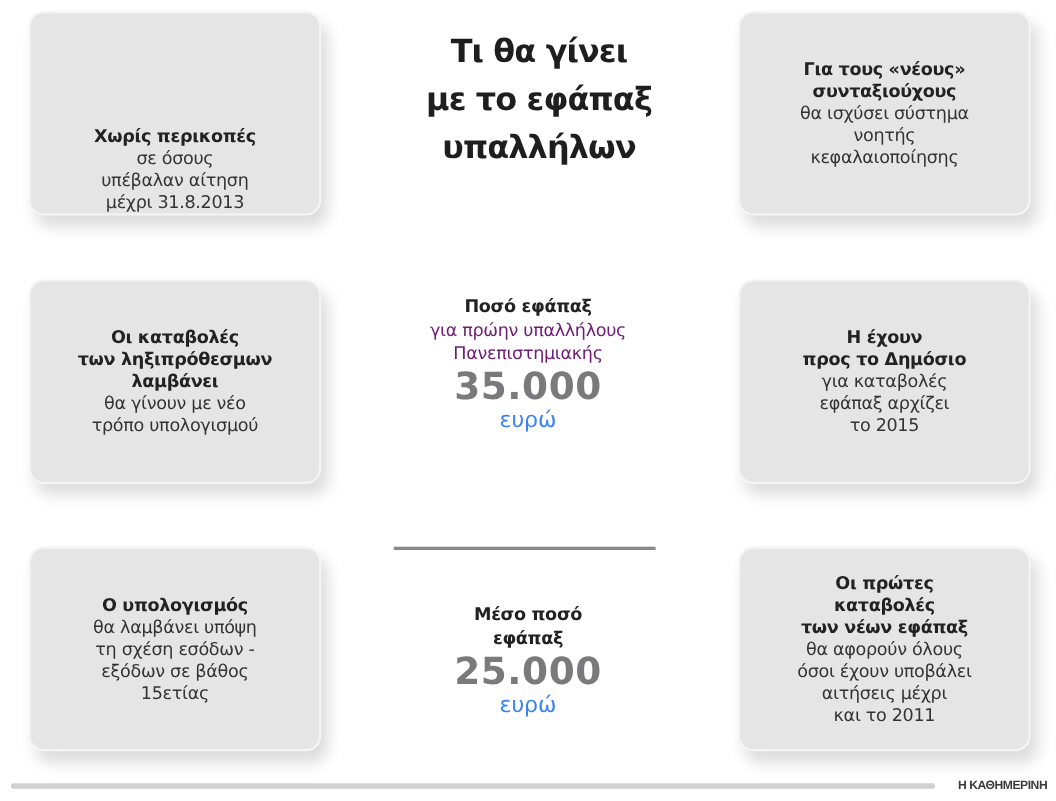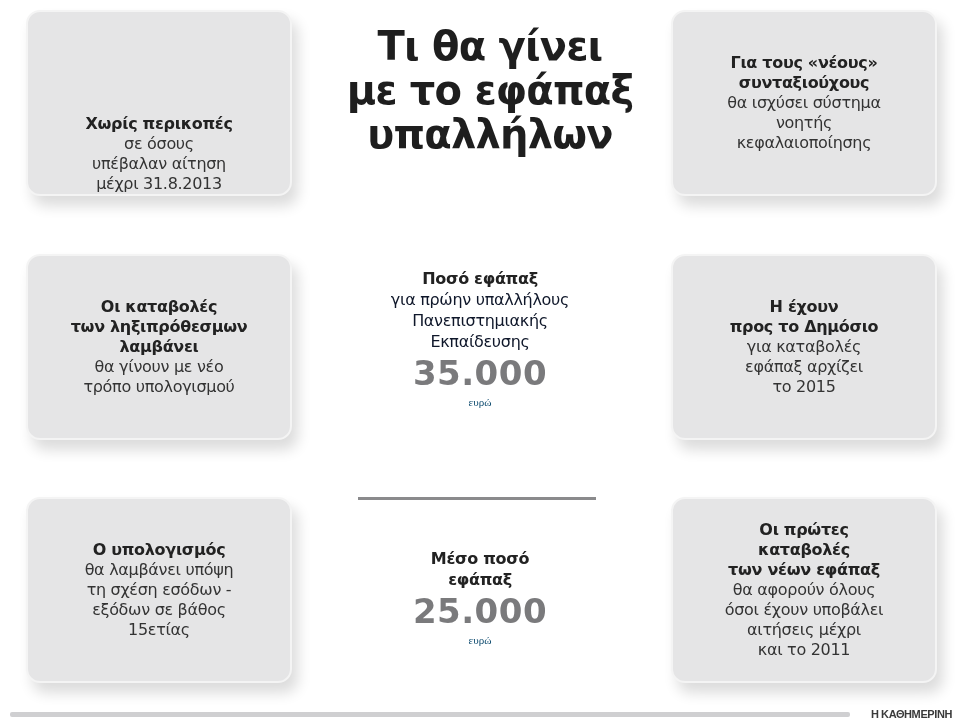"Τι θα γίνει" .title { font-size: 40px -> 29px }
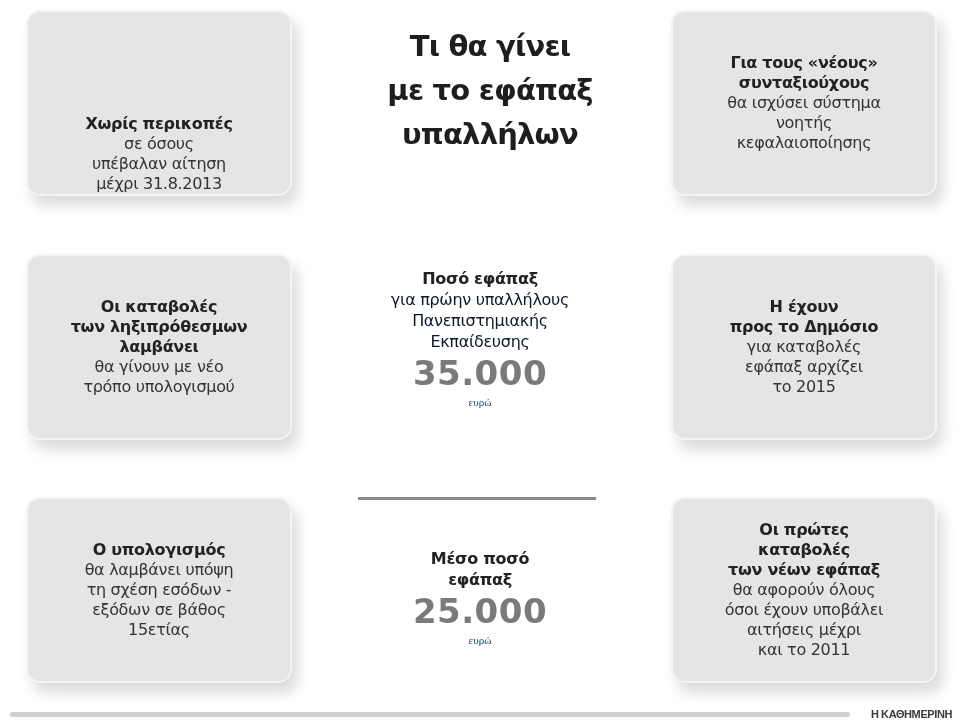"για πρώην υπαλλήλους" .stat .reg { color: #0f172a -> #701a75 }
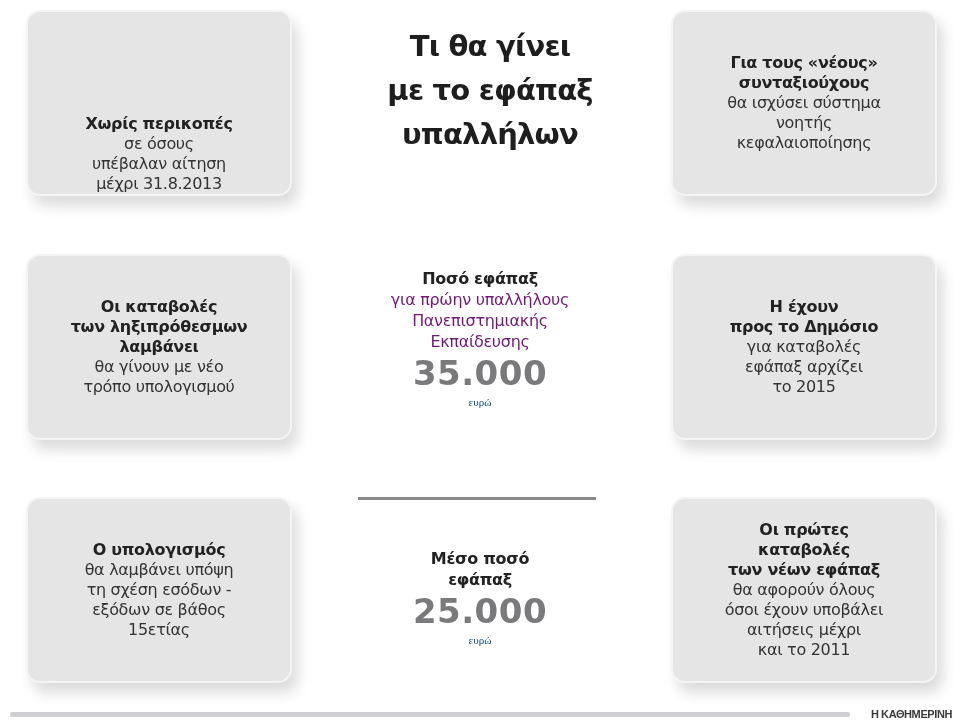"Εκπαίδευσης" div.reg { html: <div>Εκπαίδευσης</div> -> none }
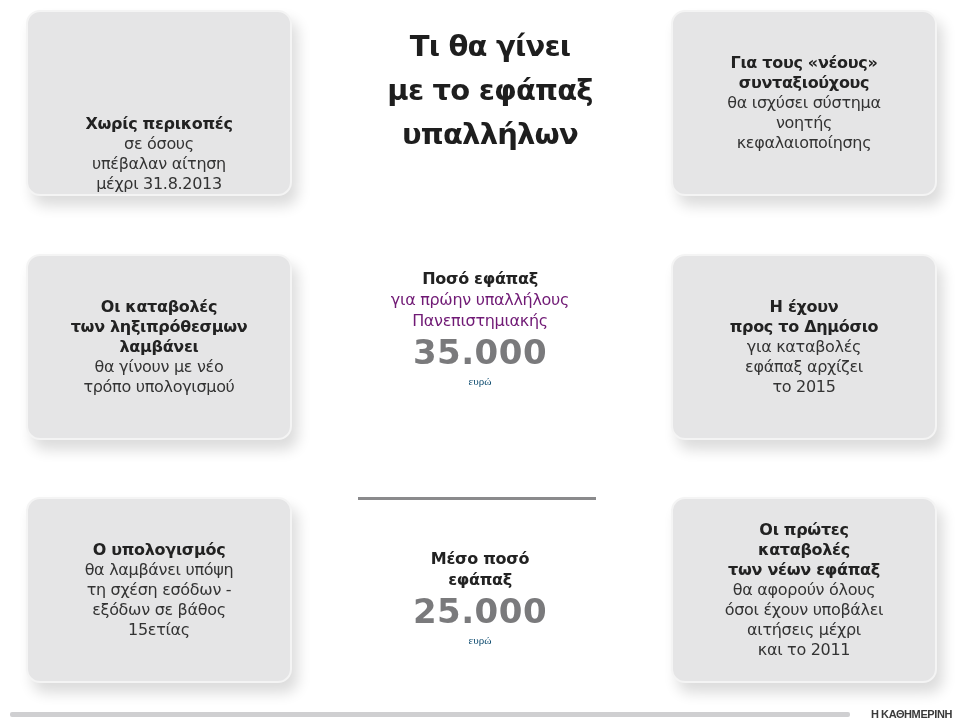"ευρώ" .stat .unit { color: #0c4a6e -> #3b82f6; font-family: Liberation Serif, serif -> none; font-size: 11px -> 20px }
